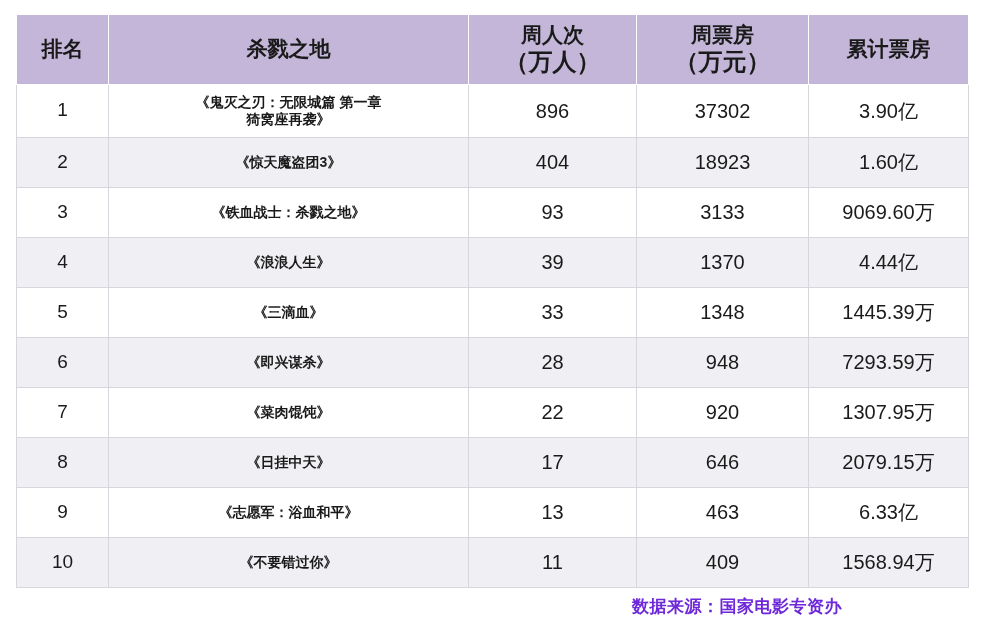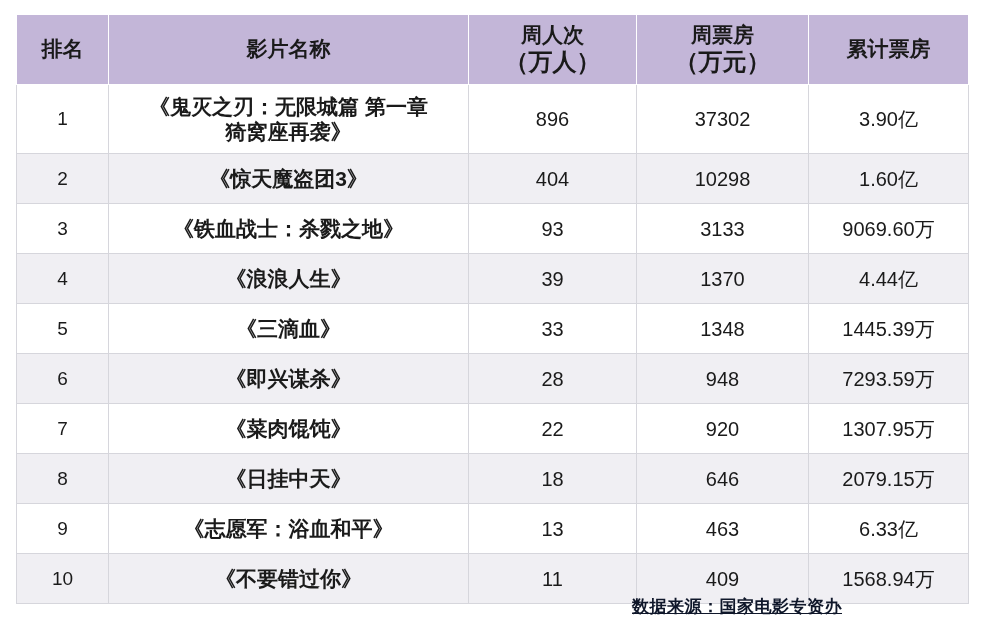"影片名称" span { text: 影片名称 -> 杀戮之地 }
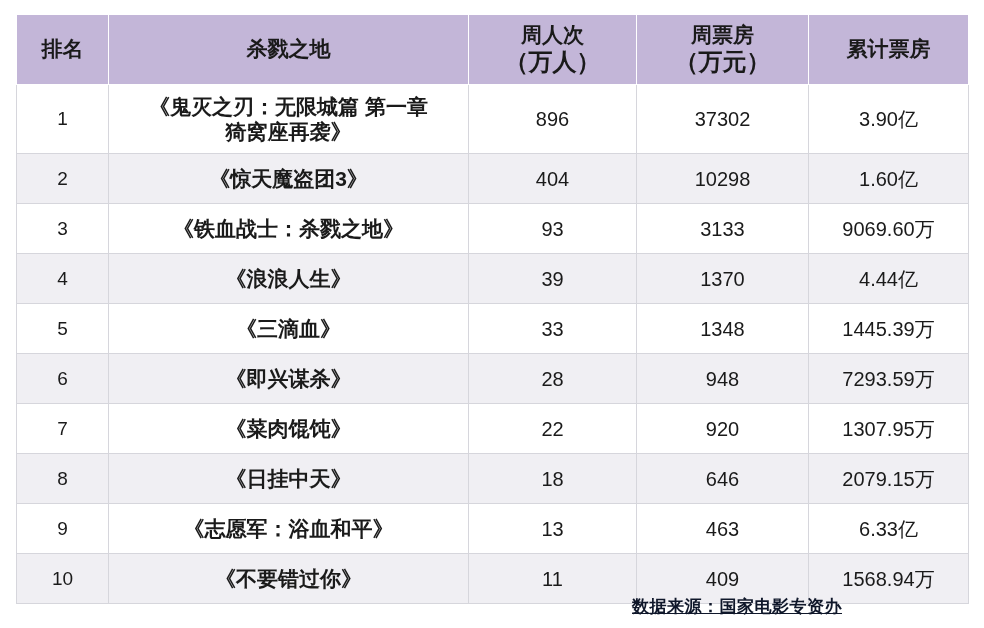"《鬼灭之刃：无限城篇 第一章" tbody td.title { font-size: 21px -> 14px }
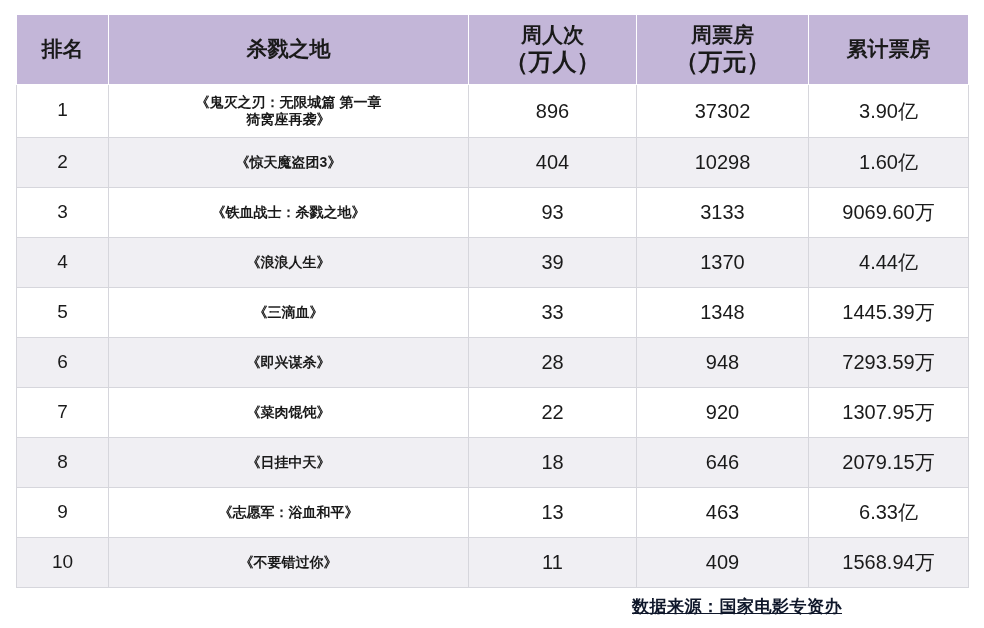"10298" td.num { text: 10298 -> 18923 }
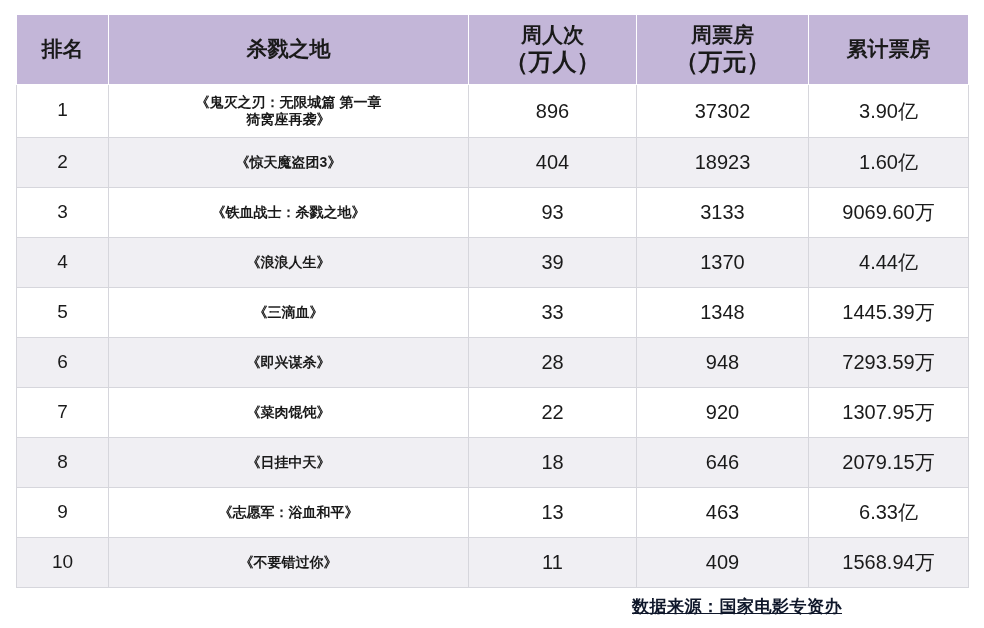"18" td.num { text: 18 -> 17 }
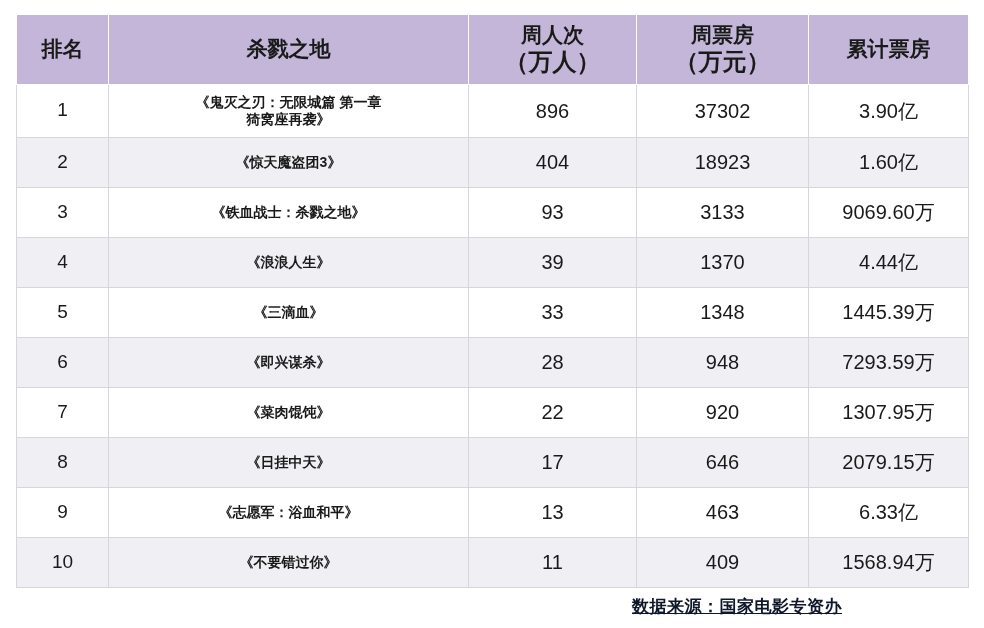"数据来源：国家电影专资办" .source { color: #0f172a -> #6d28d9; text-decoration: underline -> none }
